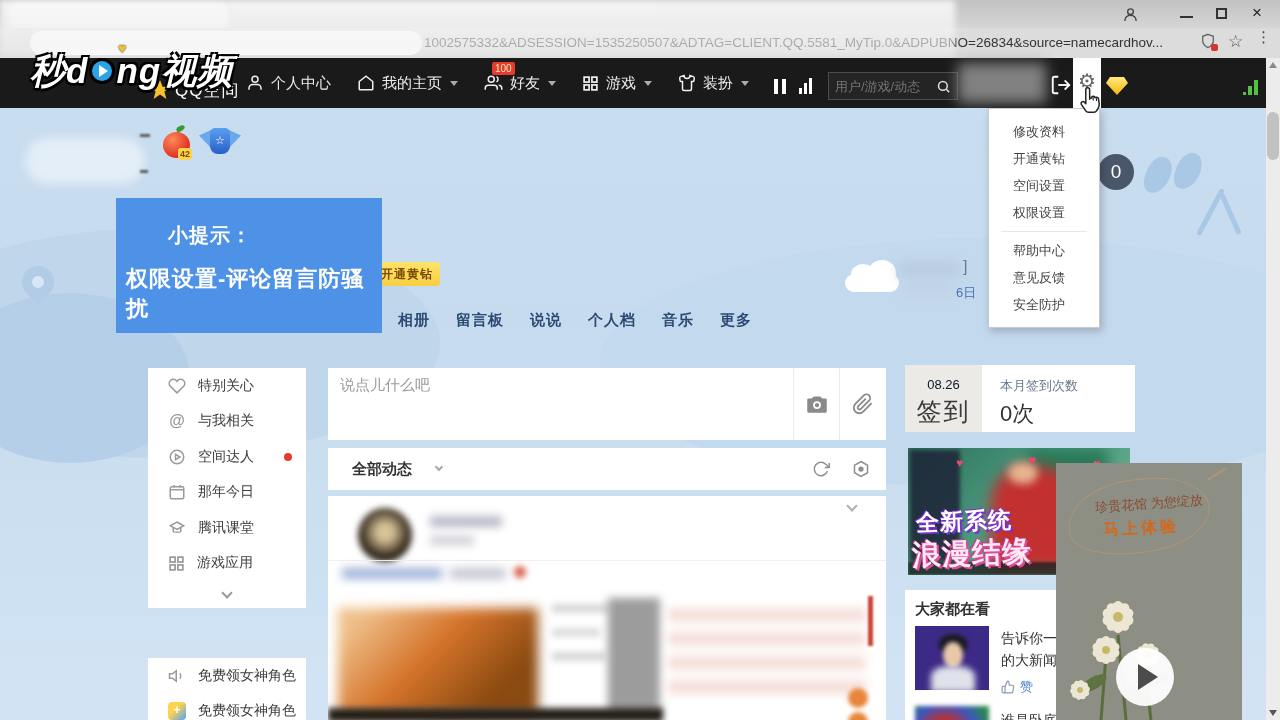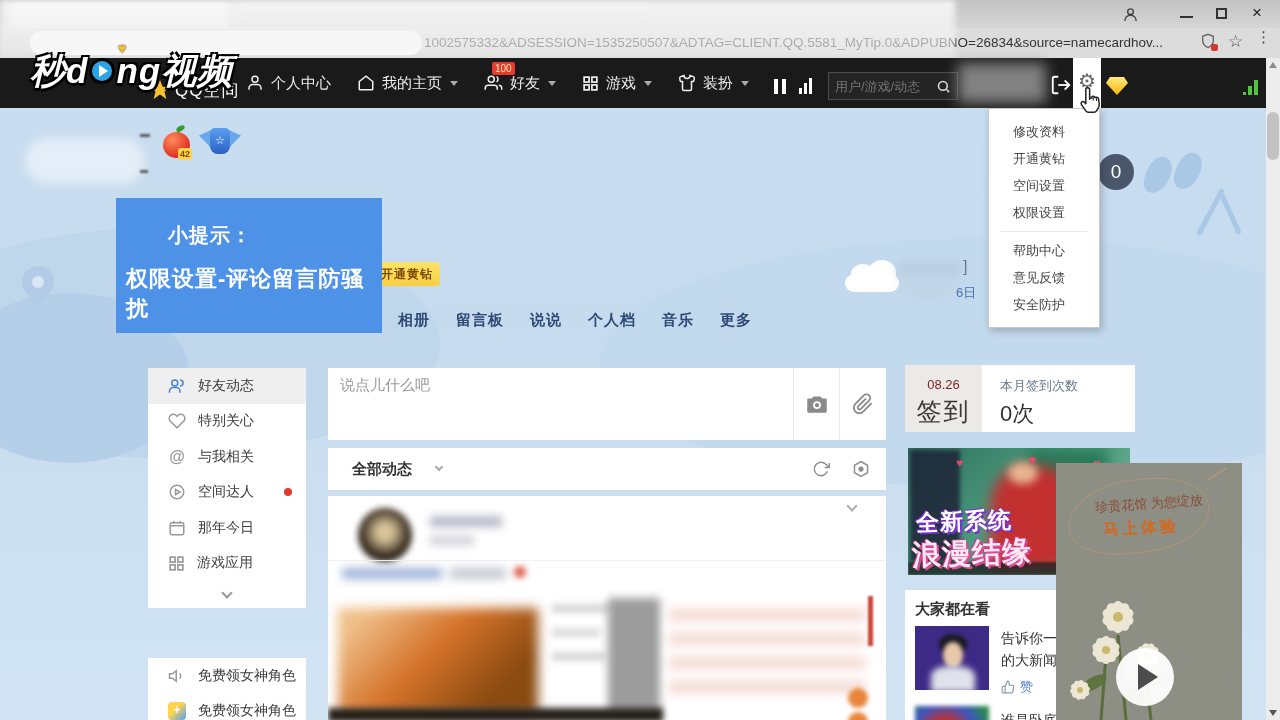"好友动态" div.side-row { html: <div> <svg> <circle></circle> <path></path> <path></path> </svg> <span>好友动态</span> </div> -> none }
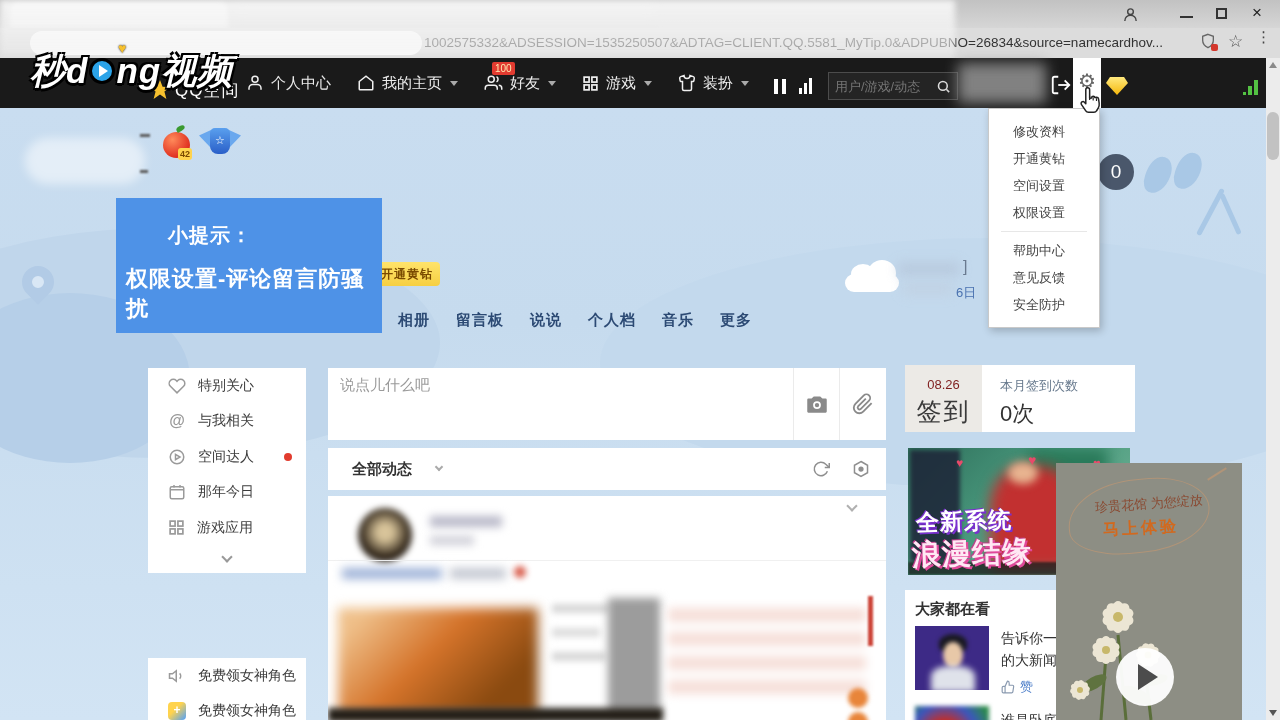"08.26" #ck-date { color: #7f1d1d -> #0f172a }
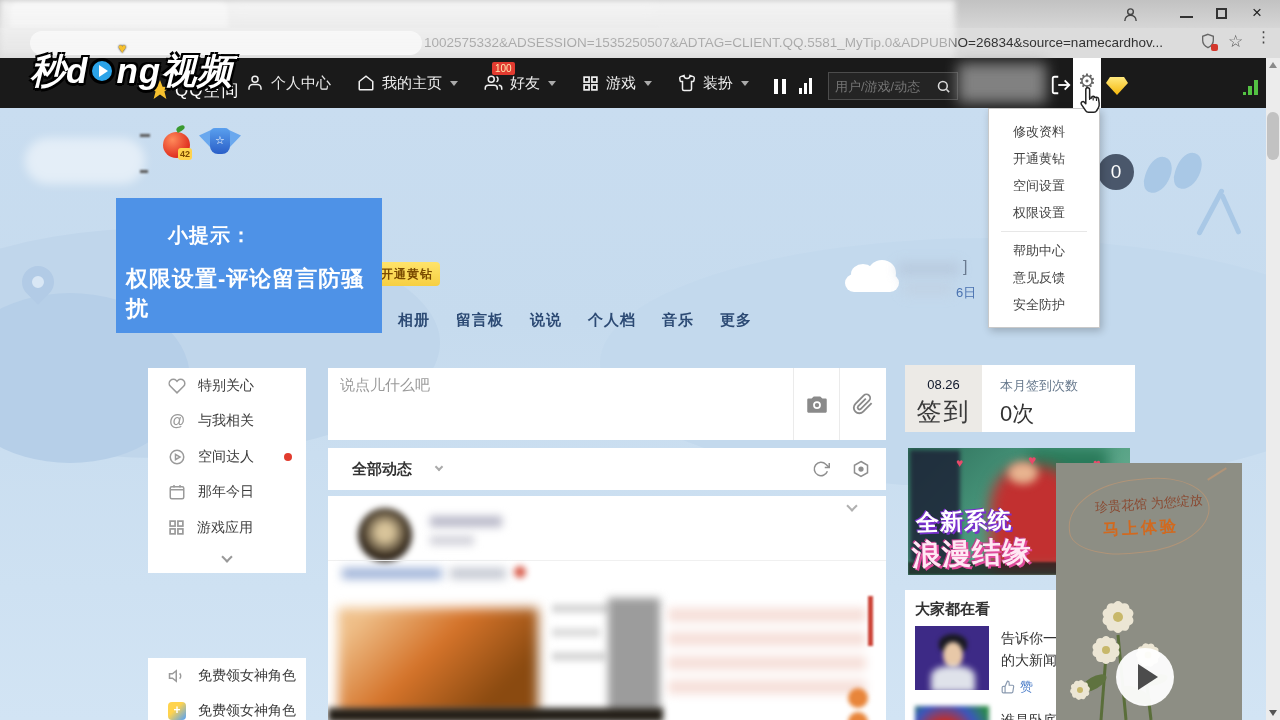"腾讯课堂" div.side-row { html: none -> <div> <svg> <path></path> <path></path> </svg> <span>腾讯课堂</span> </div> }
